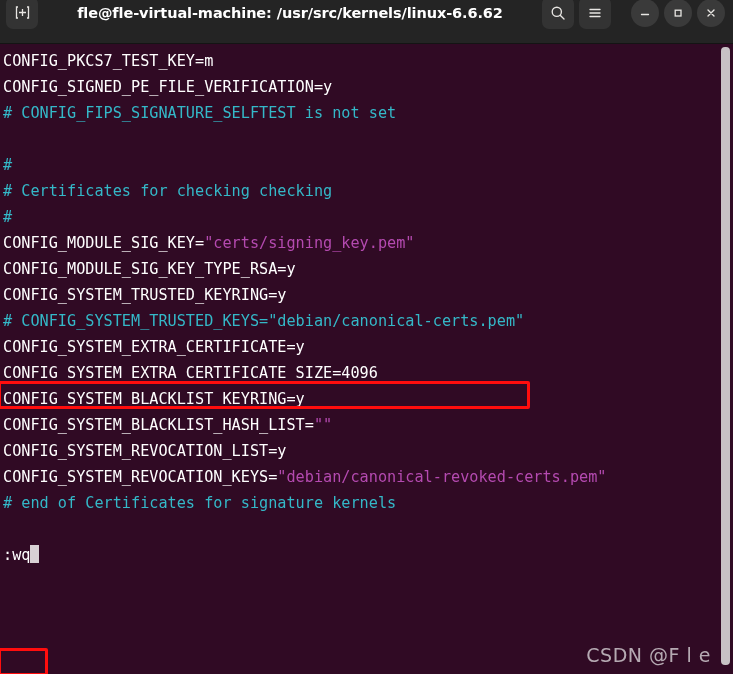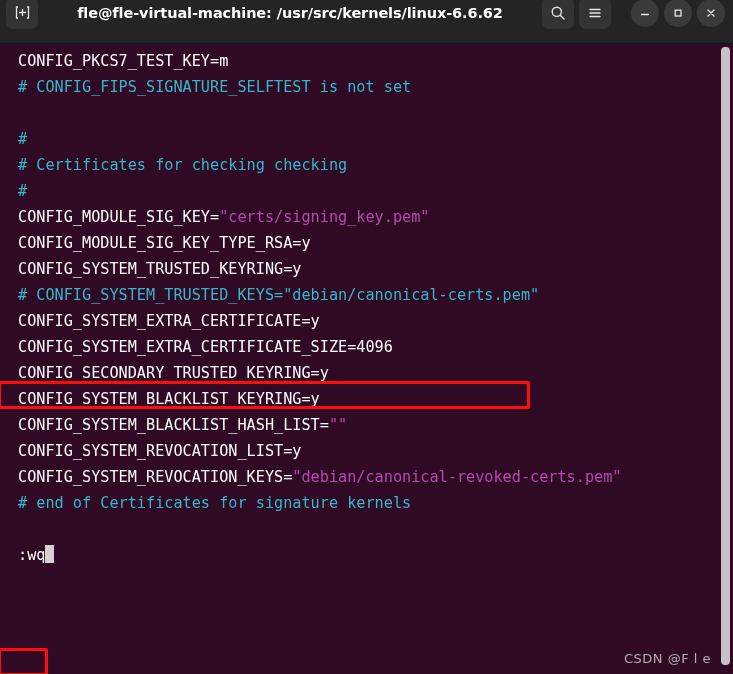"CONFIG_PKCS7_TEST_KEY=m" .line { padding-left: 18px -> 3px }
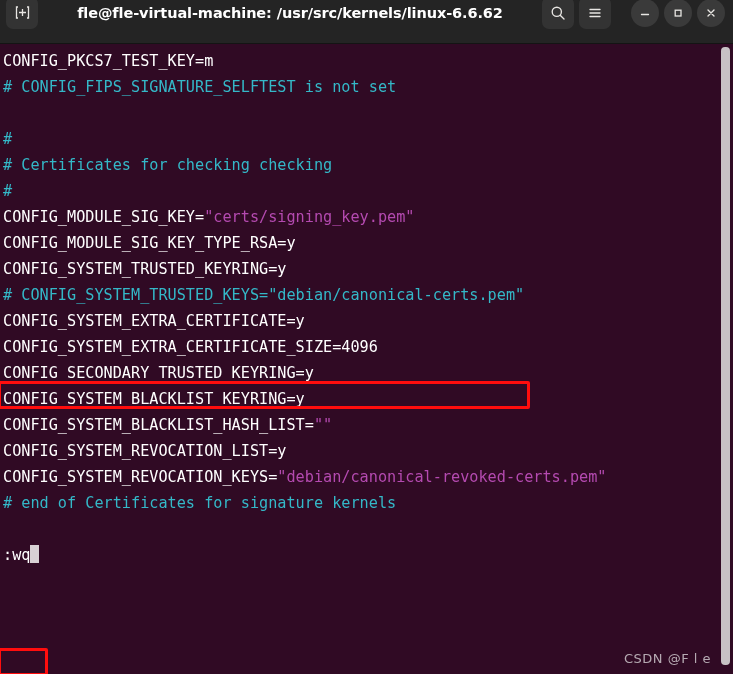"CONFIG_SIGNED_PE_FILE_VERIFICATION=y" div.line { html: none -> <div><span>CONFIG_SIGNED_PE_FILE_VERIFICATION=y</span></div> }
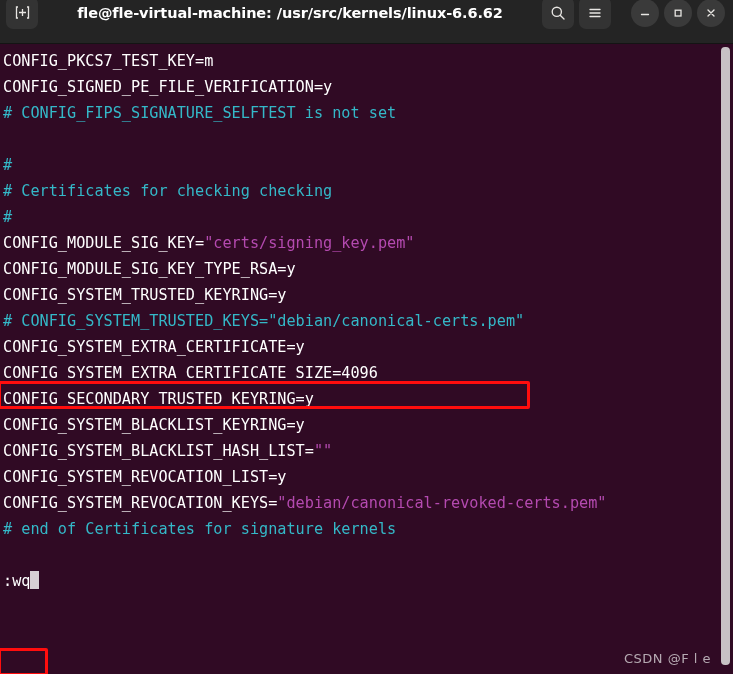"CONFIG_SECONDARY_TRUSTED_KEYRING=y" div.line { html: <div><span>CONFIG_SECONDARY_TRUSTED_KEYRING=y</span></div> -> none }
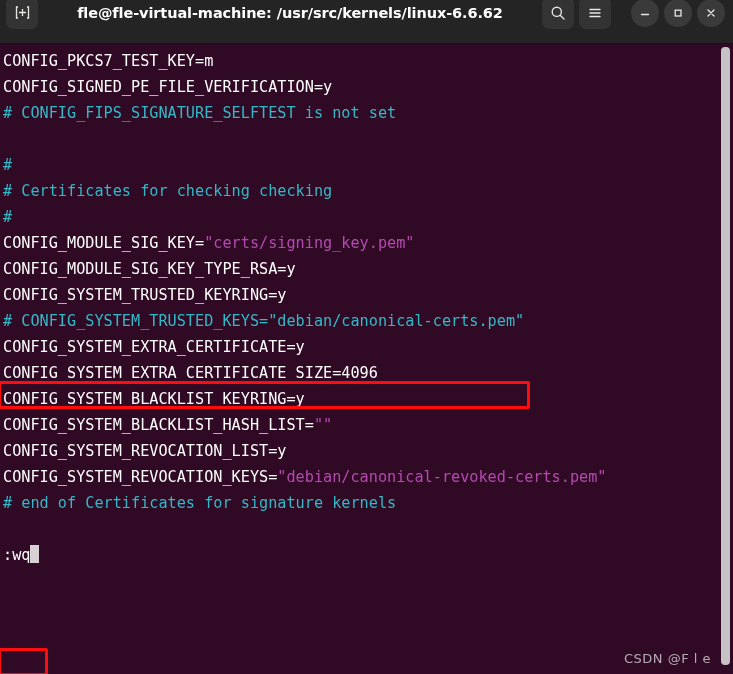"CSDN @F l e" .watermark { font-size: 13px -> 19px }
